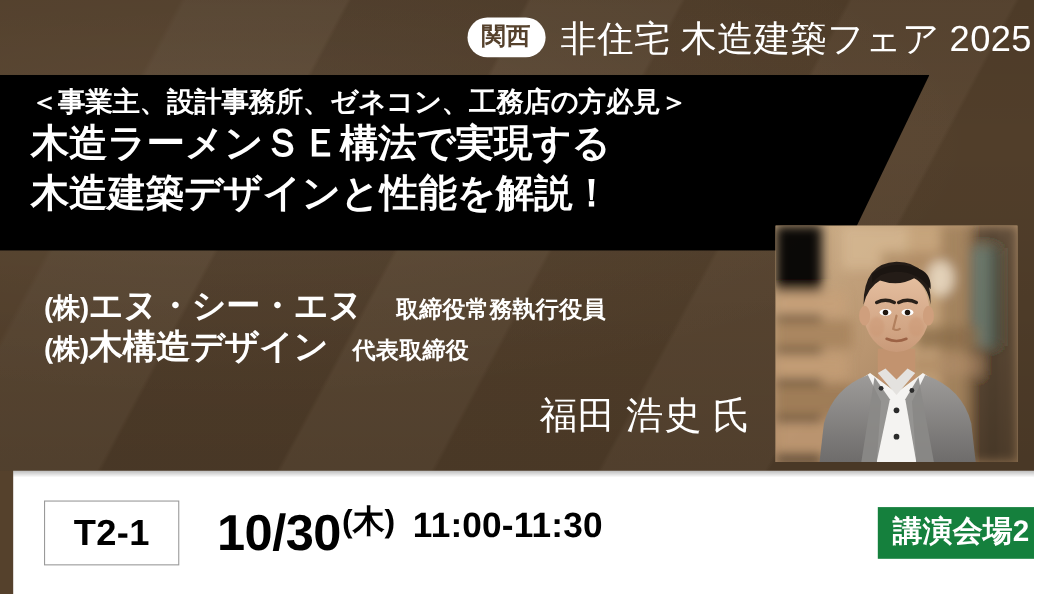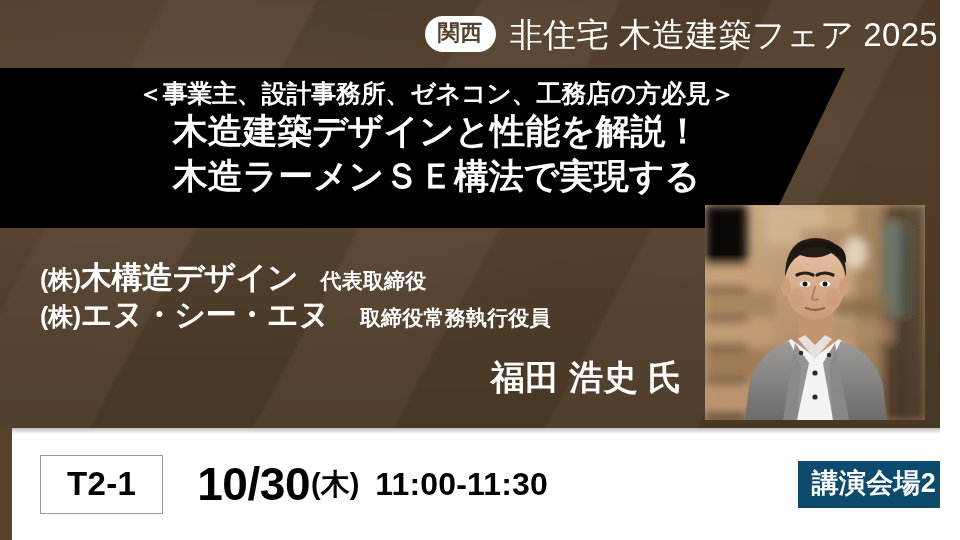"＜事業主、設計事務所、ゼネコン、工務店の方必見＞" .headline-band { text-align: center -> none }
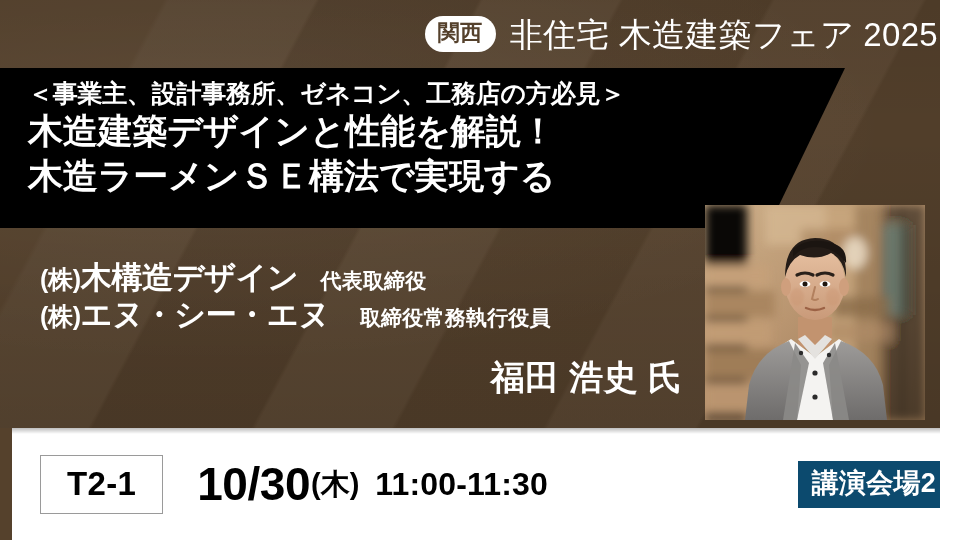"木造建築デザインと性能を解説！" div.headline { order: before "木造ラーメンＳＥ構法で実現する" -> after "木造ラーメンＳＥ構法で実現する" }
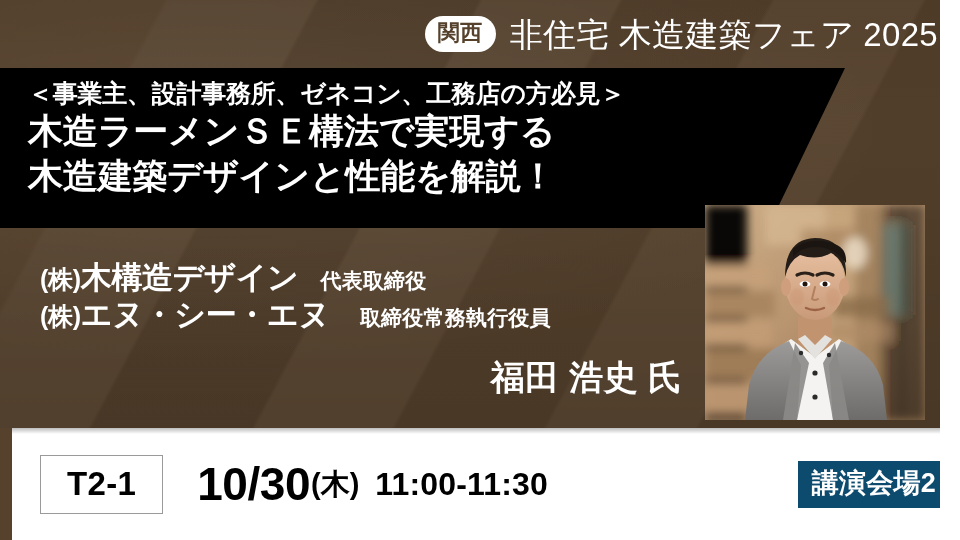"(株)木構造デザイン" div.org-row { order: before "(株)エヌ・シー・エヌ" -> after "(株)エヌ・シー・エヌ" }
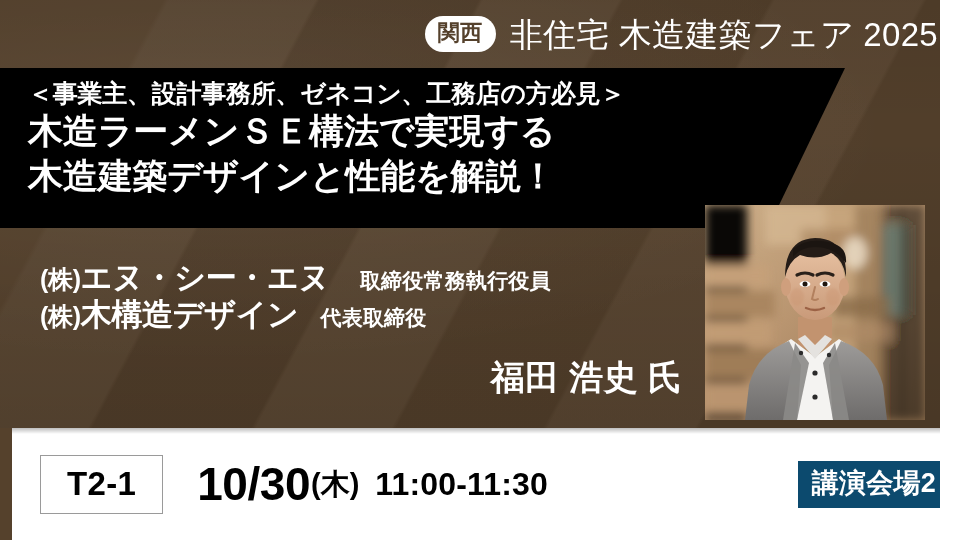"福田 浩史 氏" .person-name { font-weight: bold -> normal }
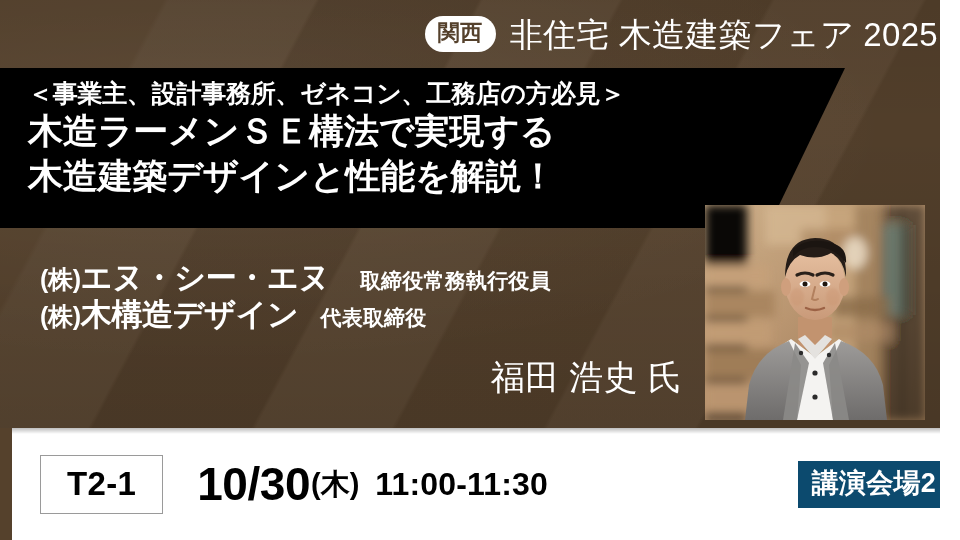"10/30" .schedule { align-items: center -> flex-start }
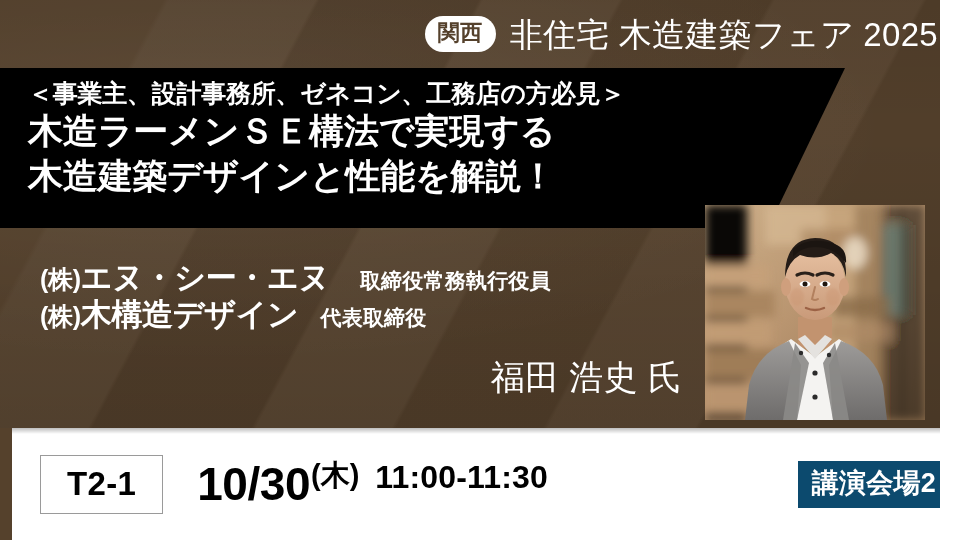"講演会場2" .venue-badge { background: #0c4a6e -> #15803d }
